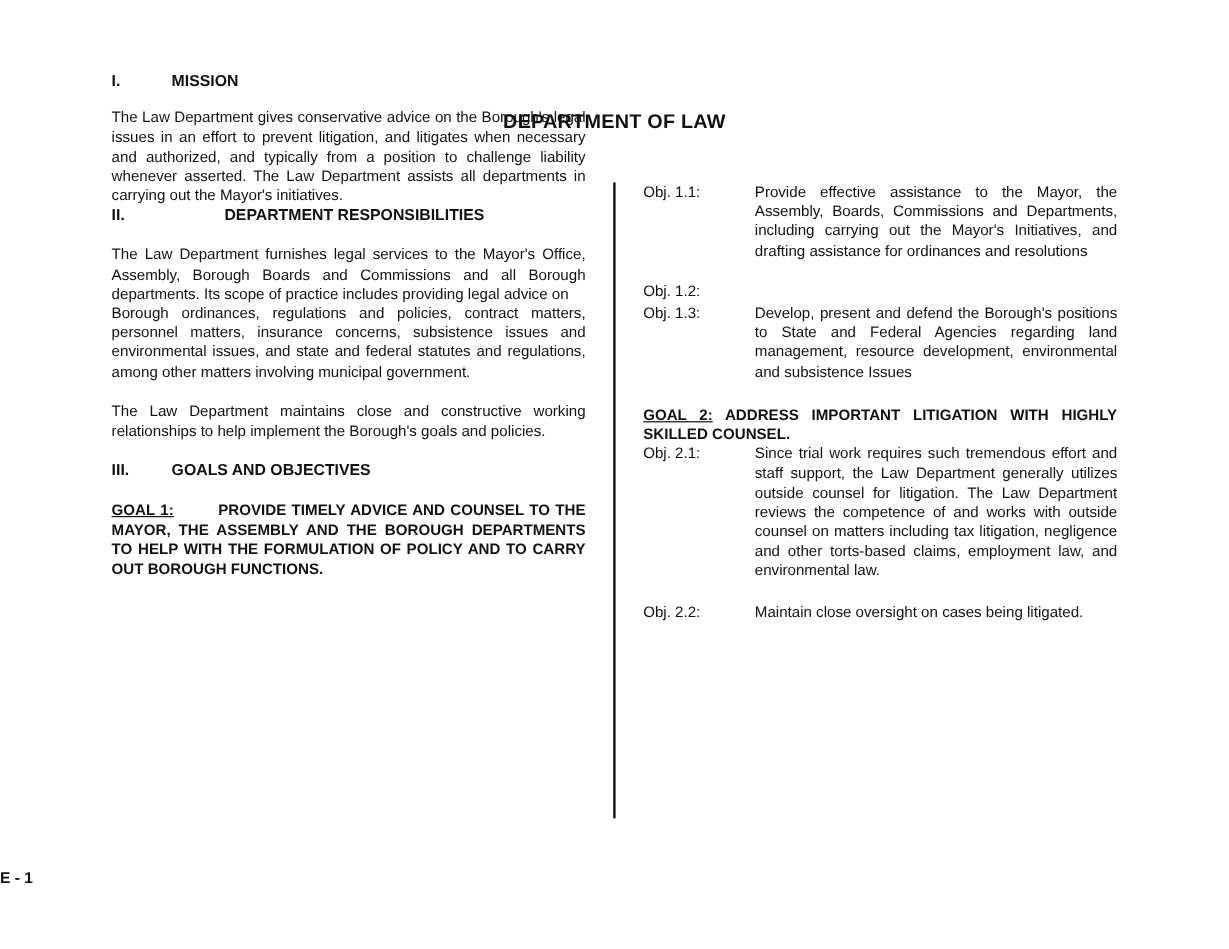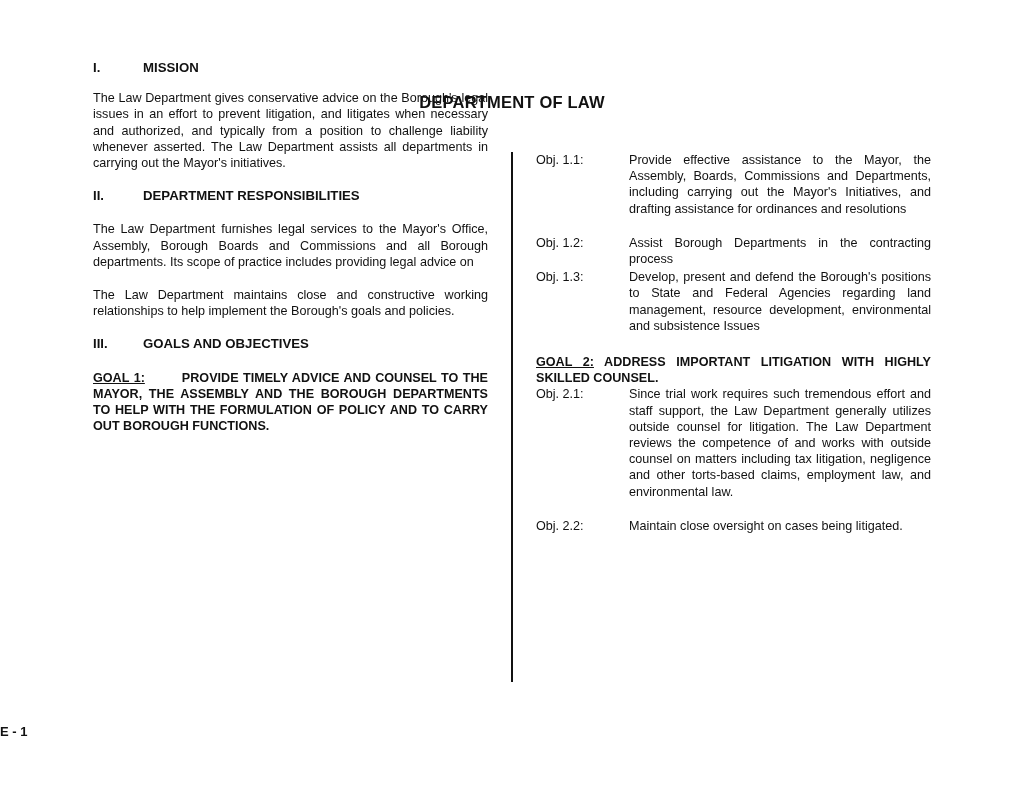"II." div.heading { gap: none -> 44px; margin-top: 17px -> none }
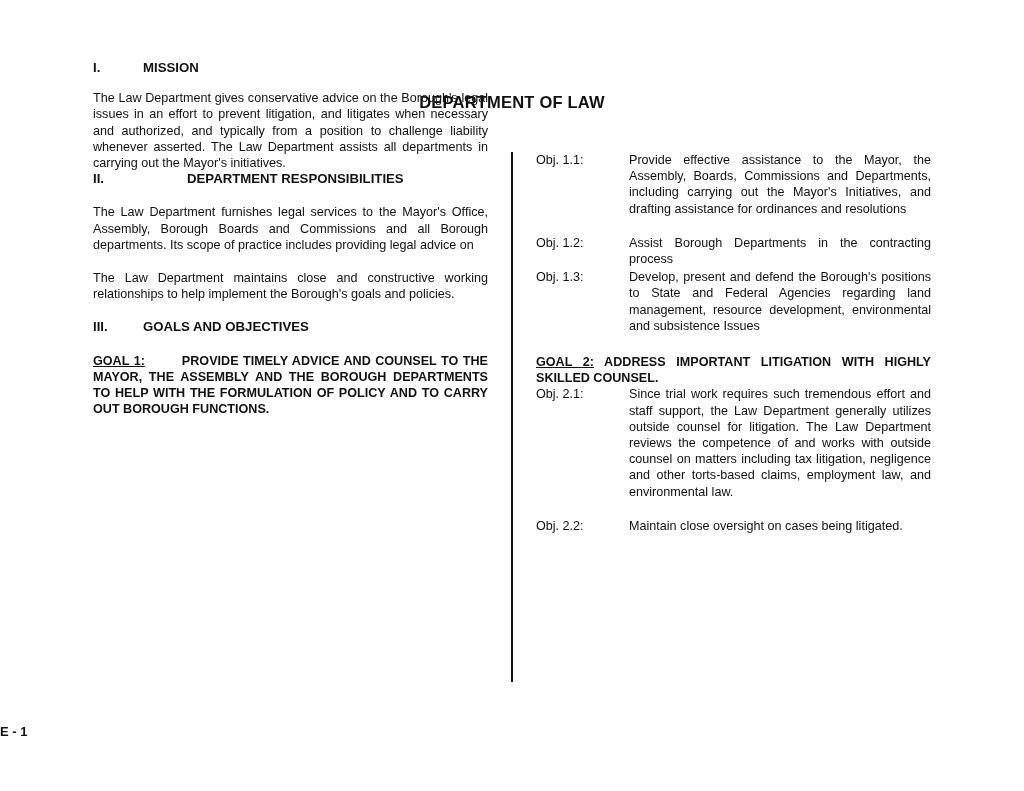"Assist Borough Departments in the" span.otext { html: <span>Assist Borough Departments in the contracting process</span> -> none }
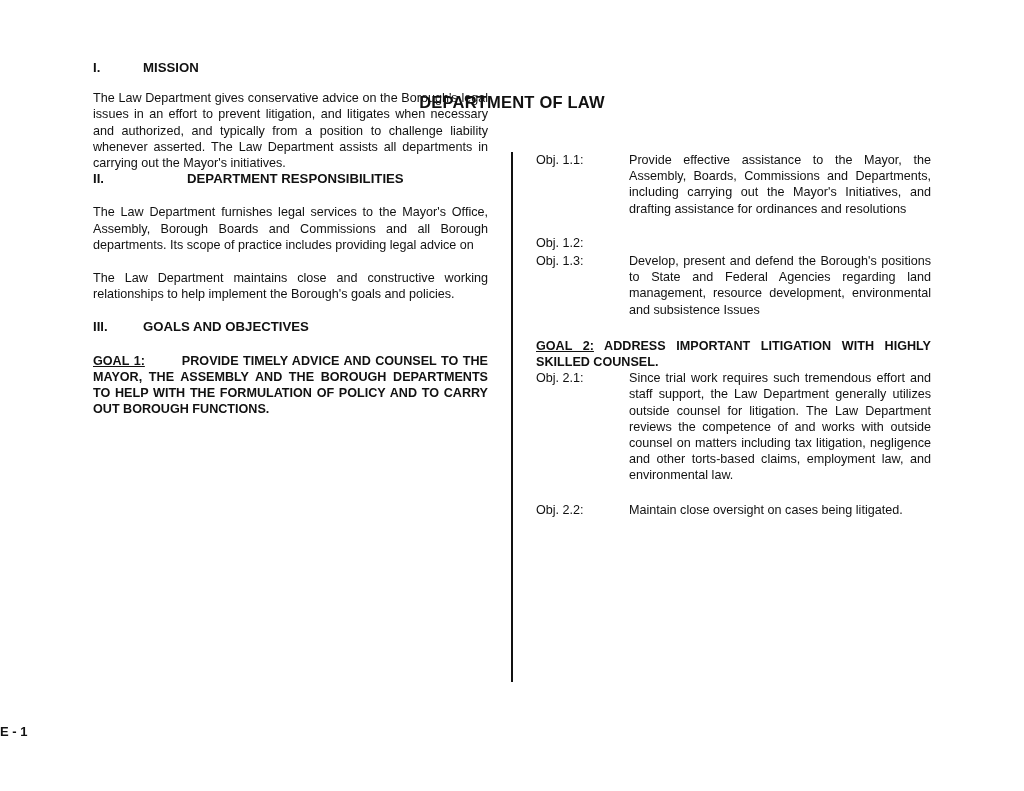"Borough ordinances, regulations and" p.para { html: none -> <p>Borough ordinances, regulations and policies, contract matters, personnel matters, insurance concerns, subsistence issues and environmental issues, and state and federal statutes and regulations, among other matters involving municipal government.</p> }
